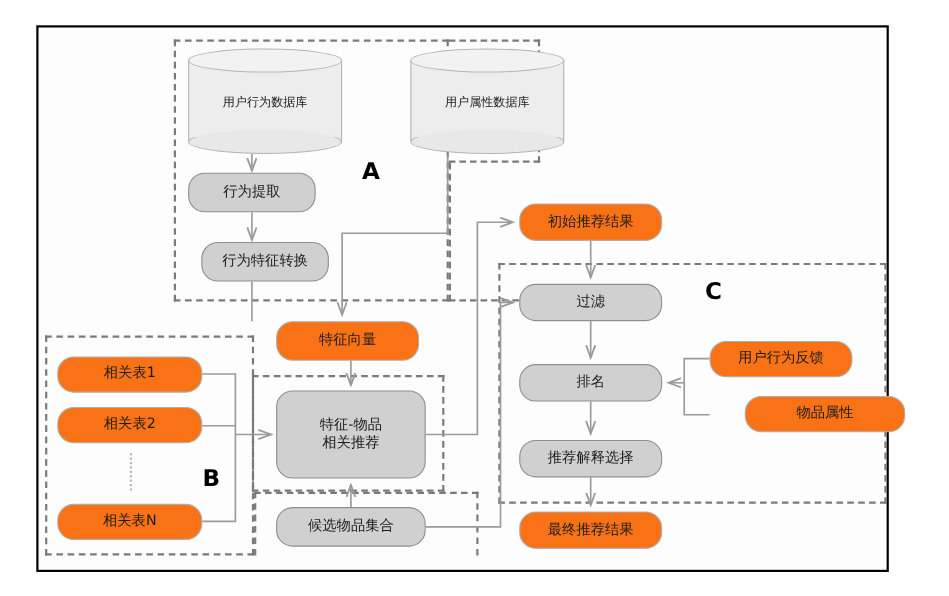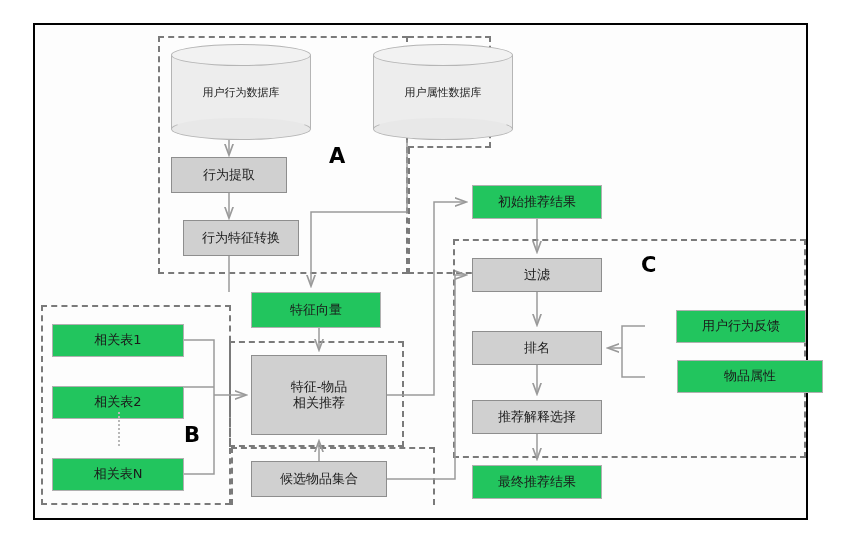"行为提取" .node { border-radius: none -> 15px }
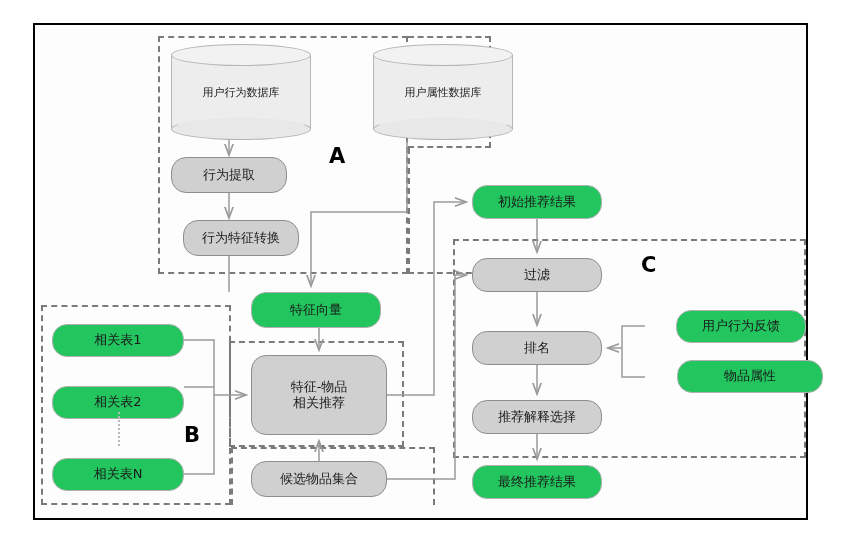"初始推荐结果" .node.light { background: #22c55e -> #f97316 }
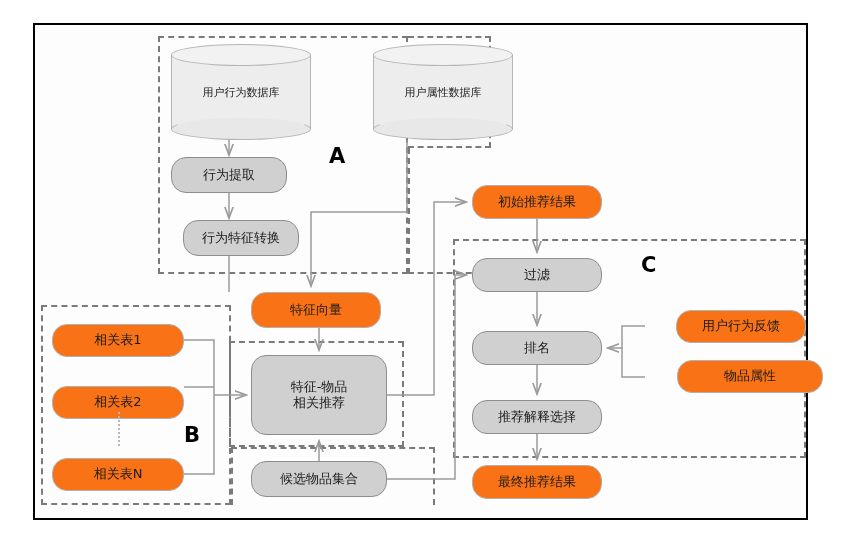"用户行为反馈" div.node { margin-left: 31px -> none }
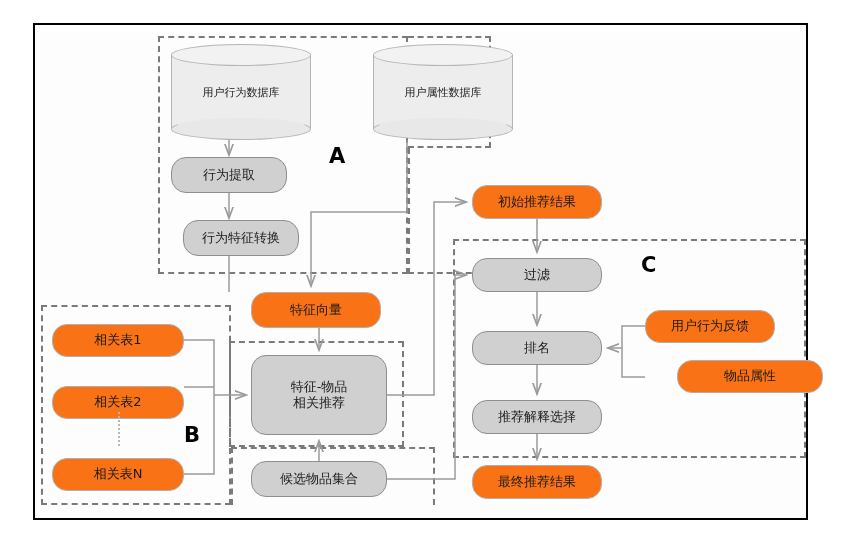"相关表2" div.node { top: 386px -> 370px }
